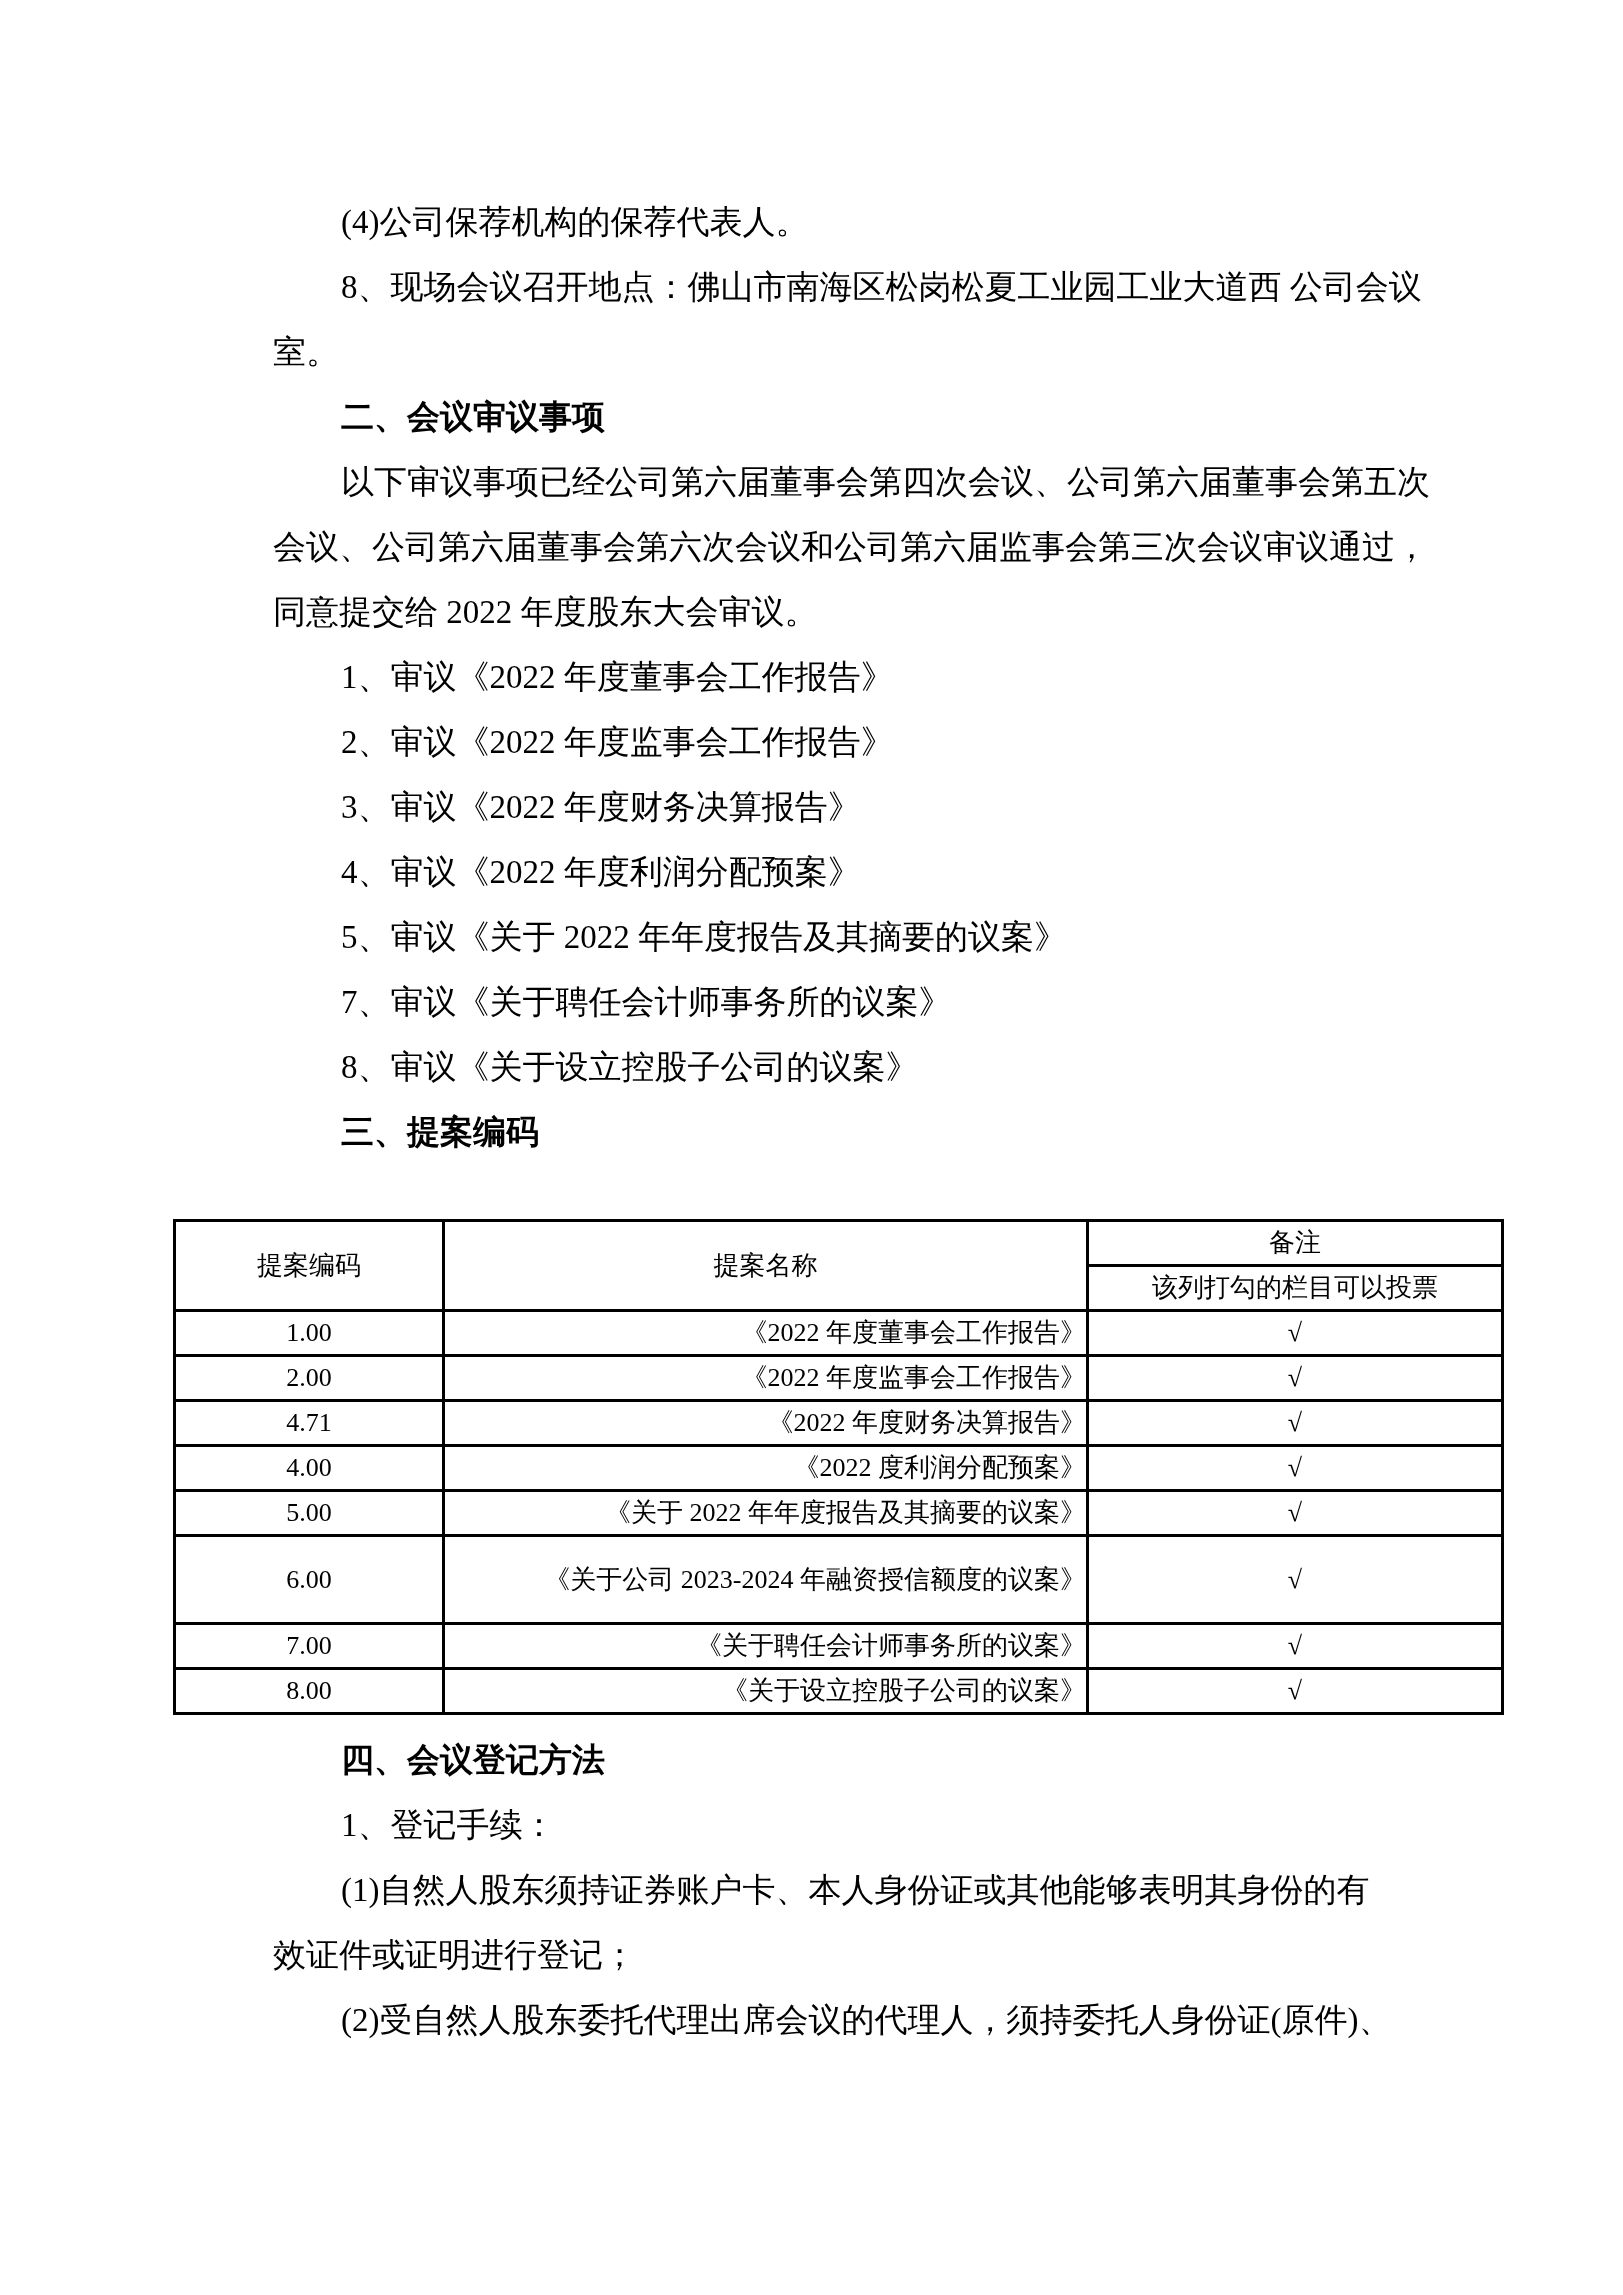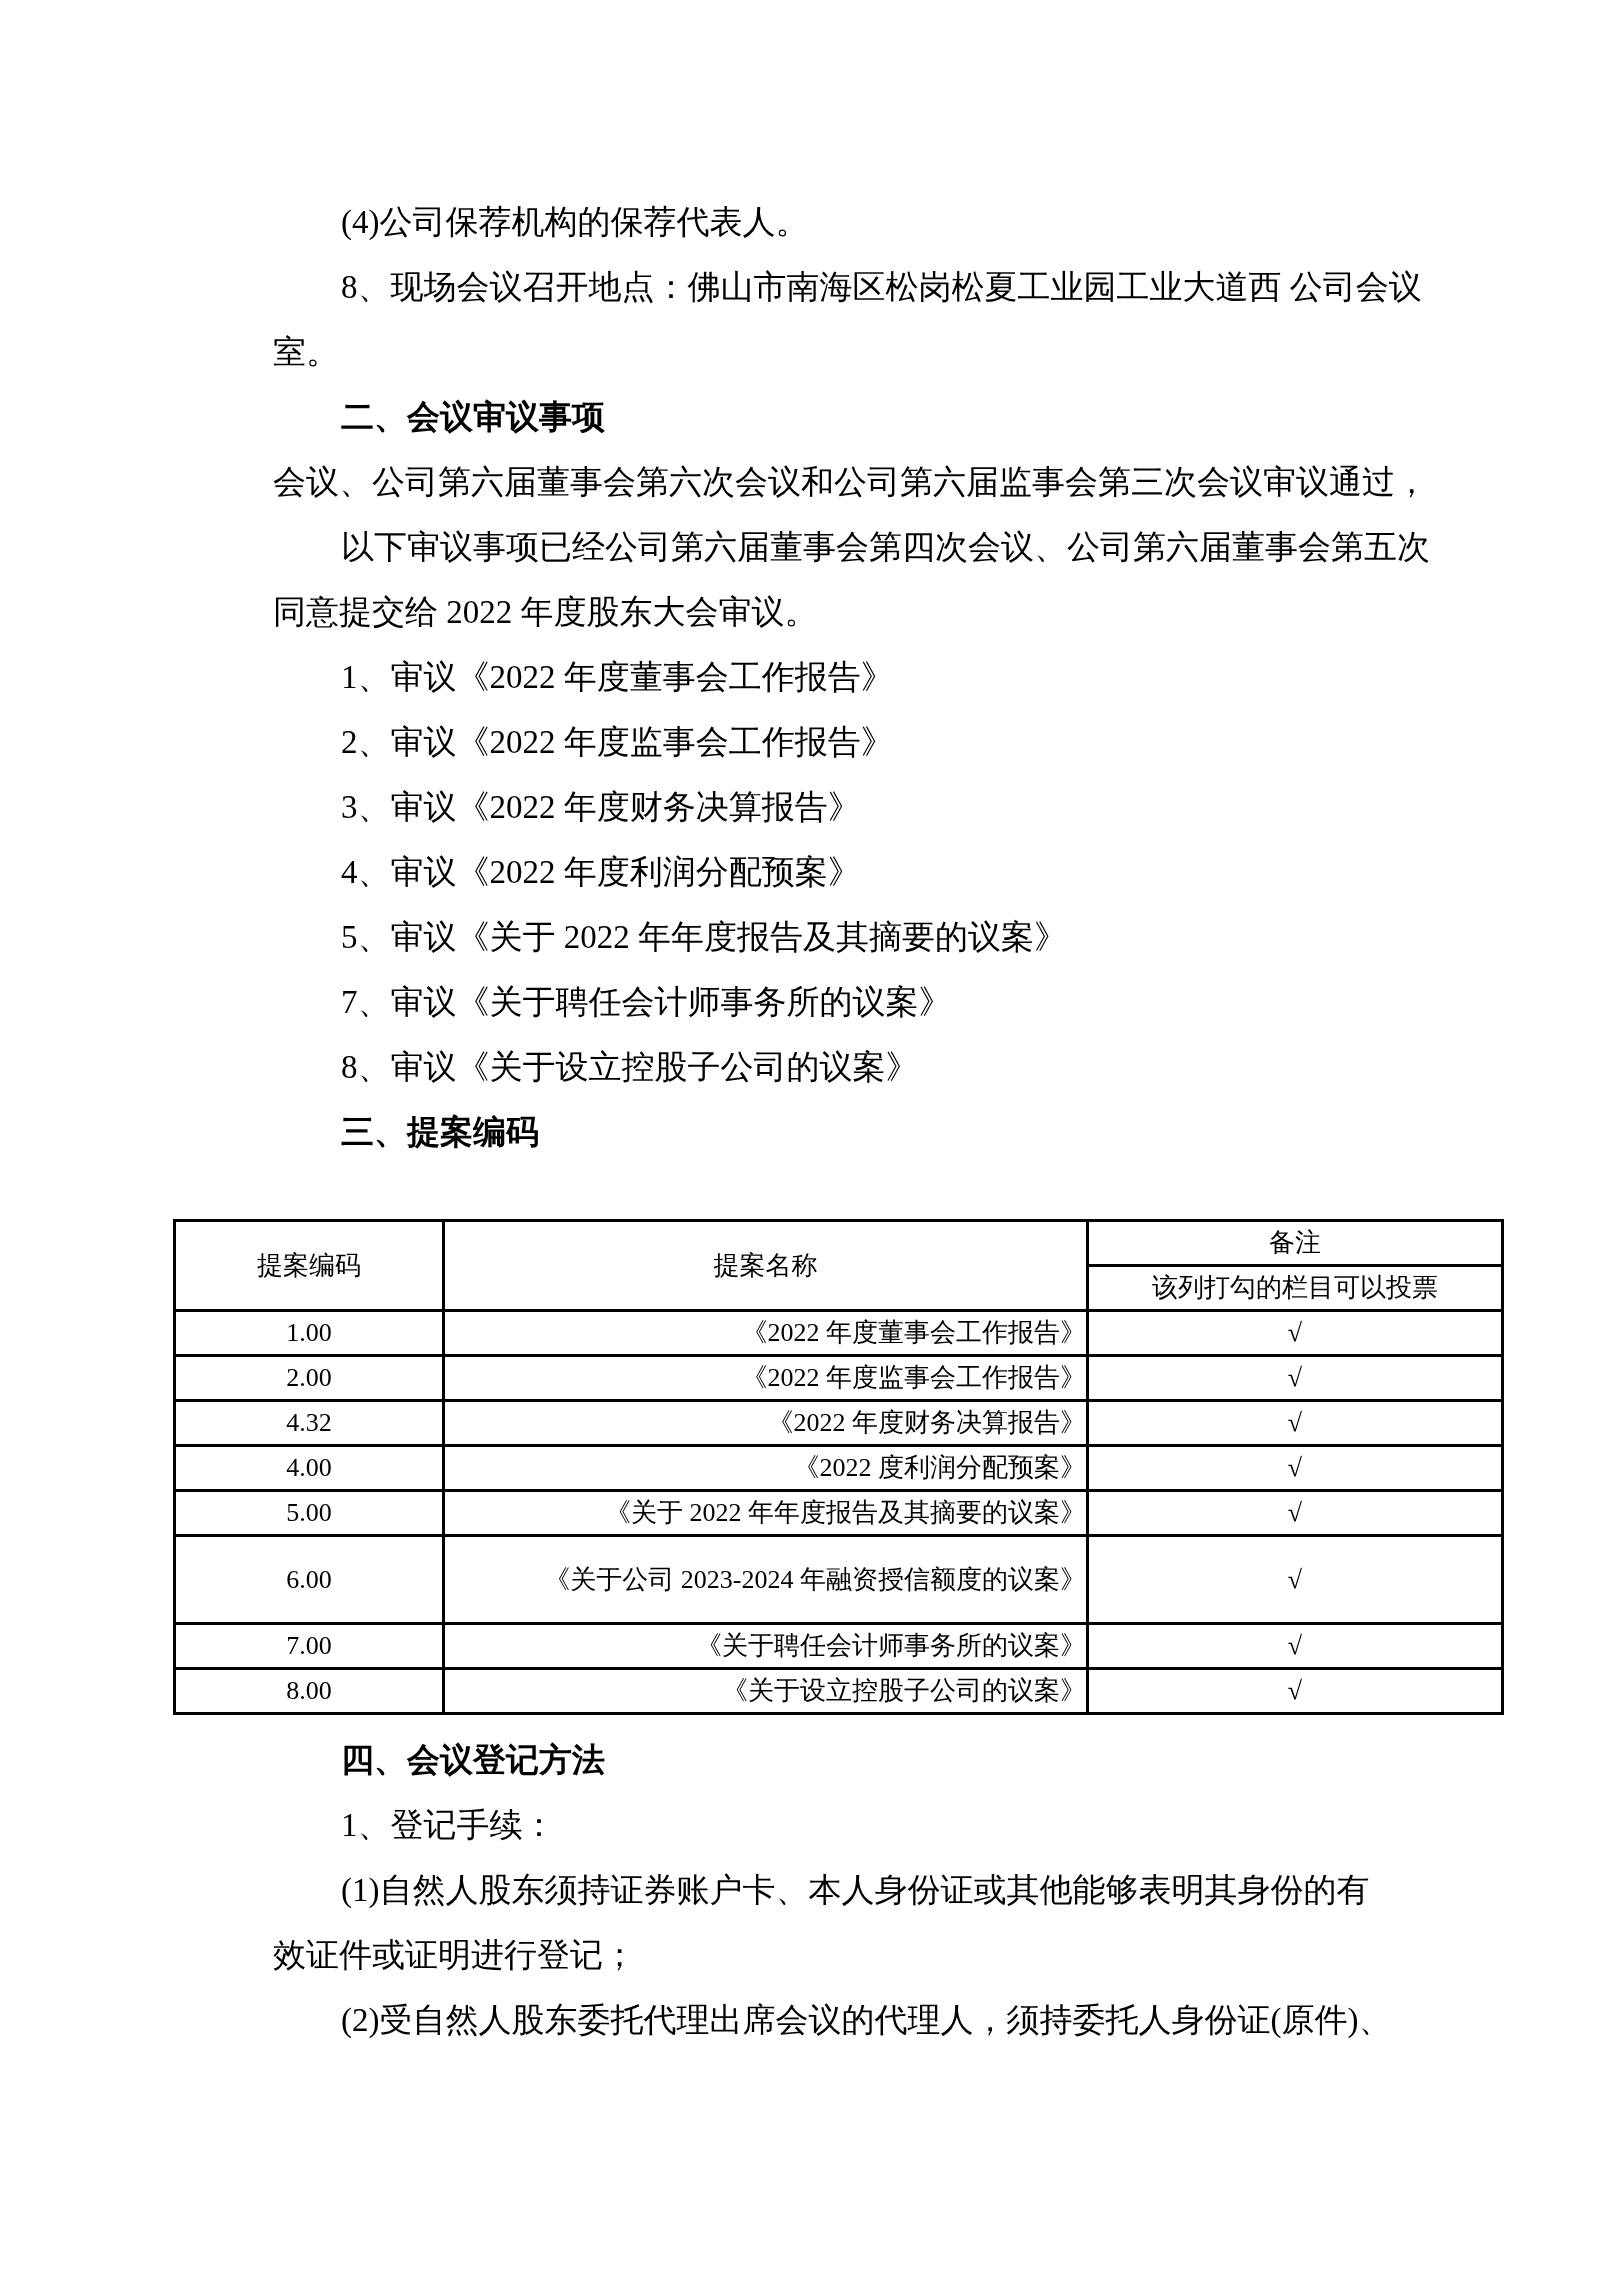"会议、公司第六届董事会第六次会议和公司第六届监事会第三次会议审议通过，" p.line { order: before "以下审议事项已经公司第六届董事会第四次会议、公司第六届董事会第五次" -> after "以下审议事项已经公司第六届董事会第四次会议、公司第六届董事会第五次" }
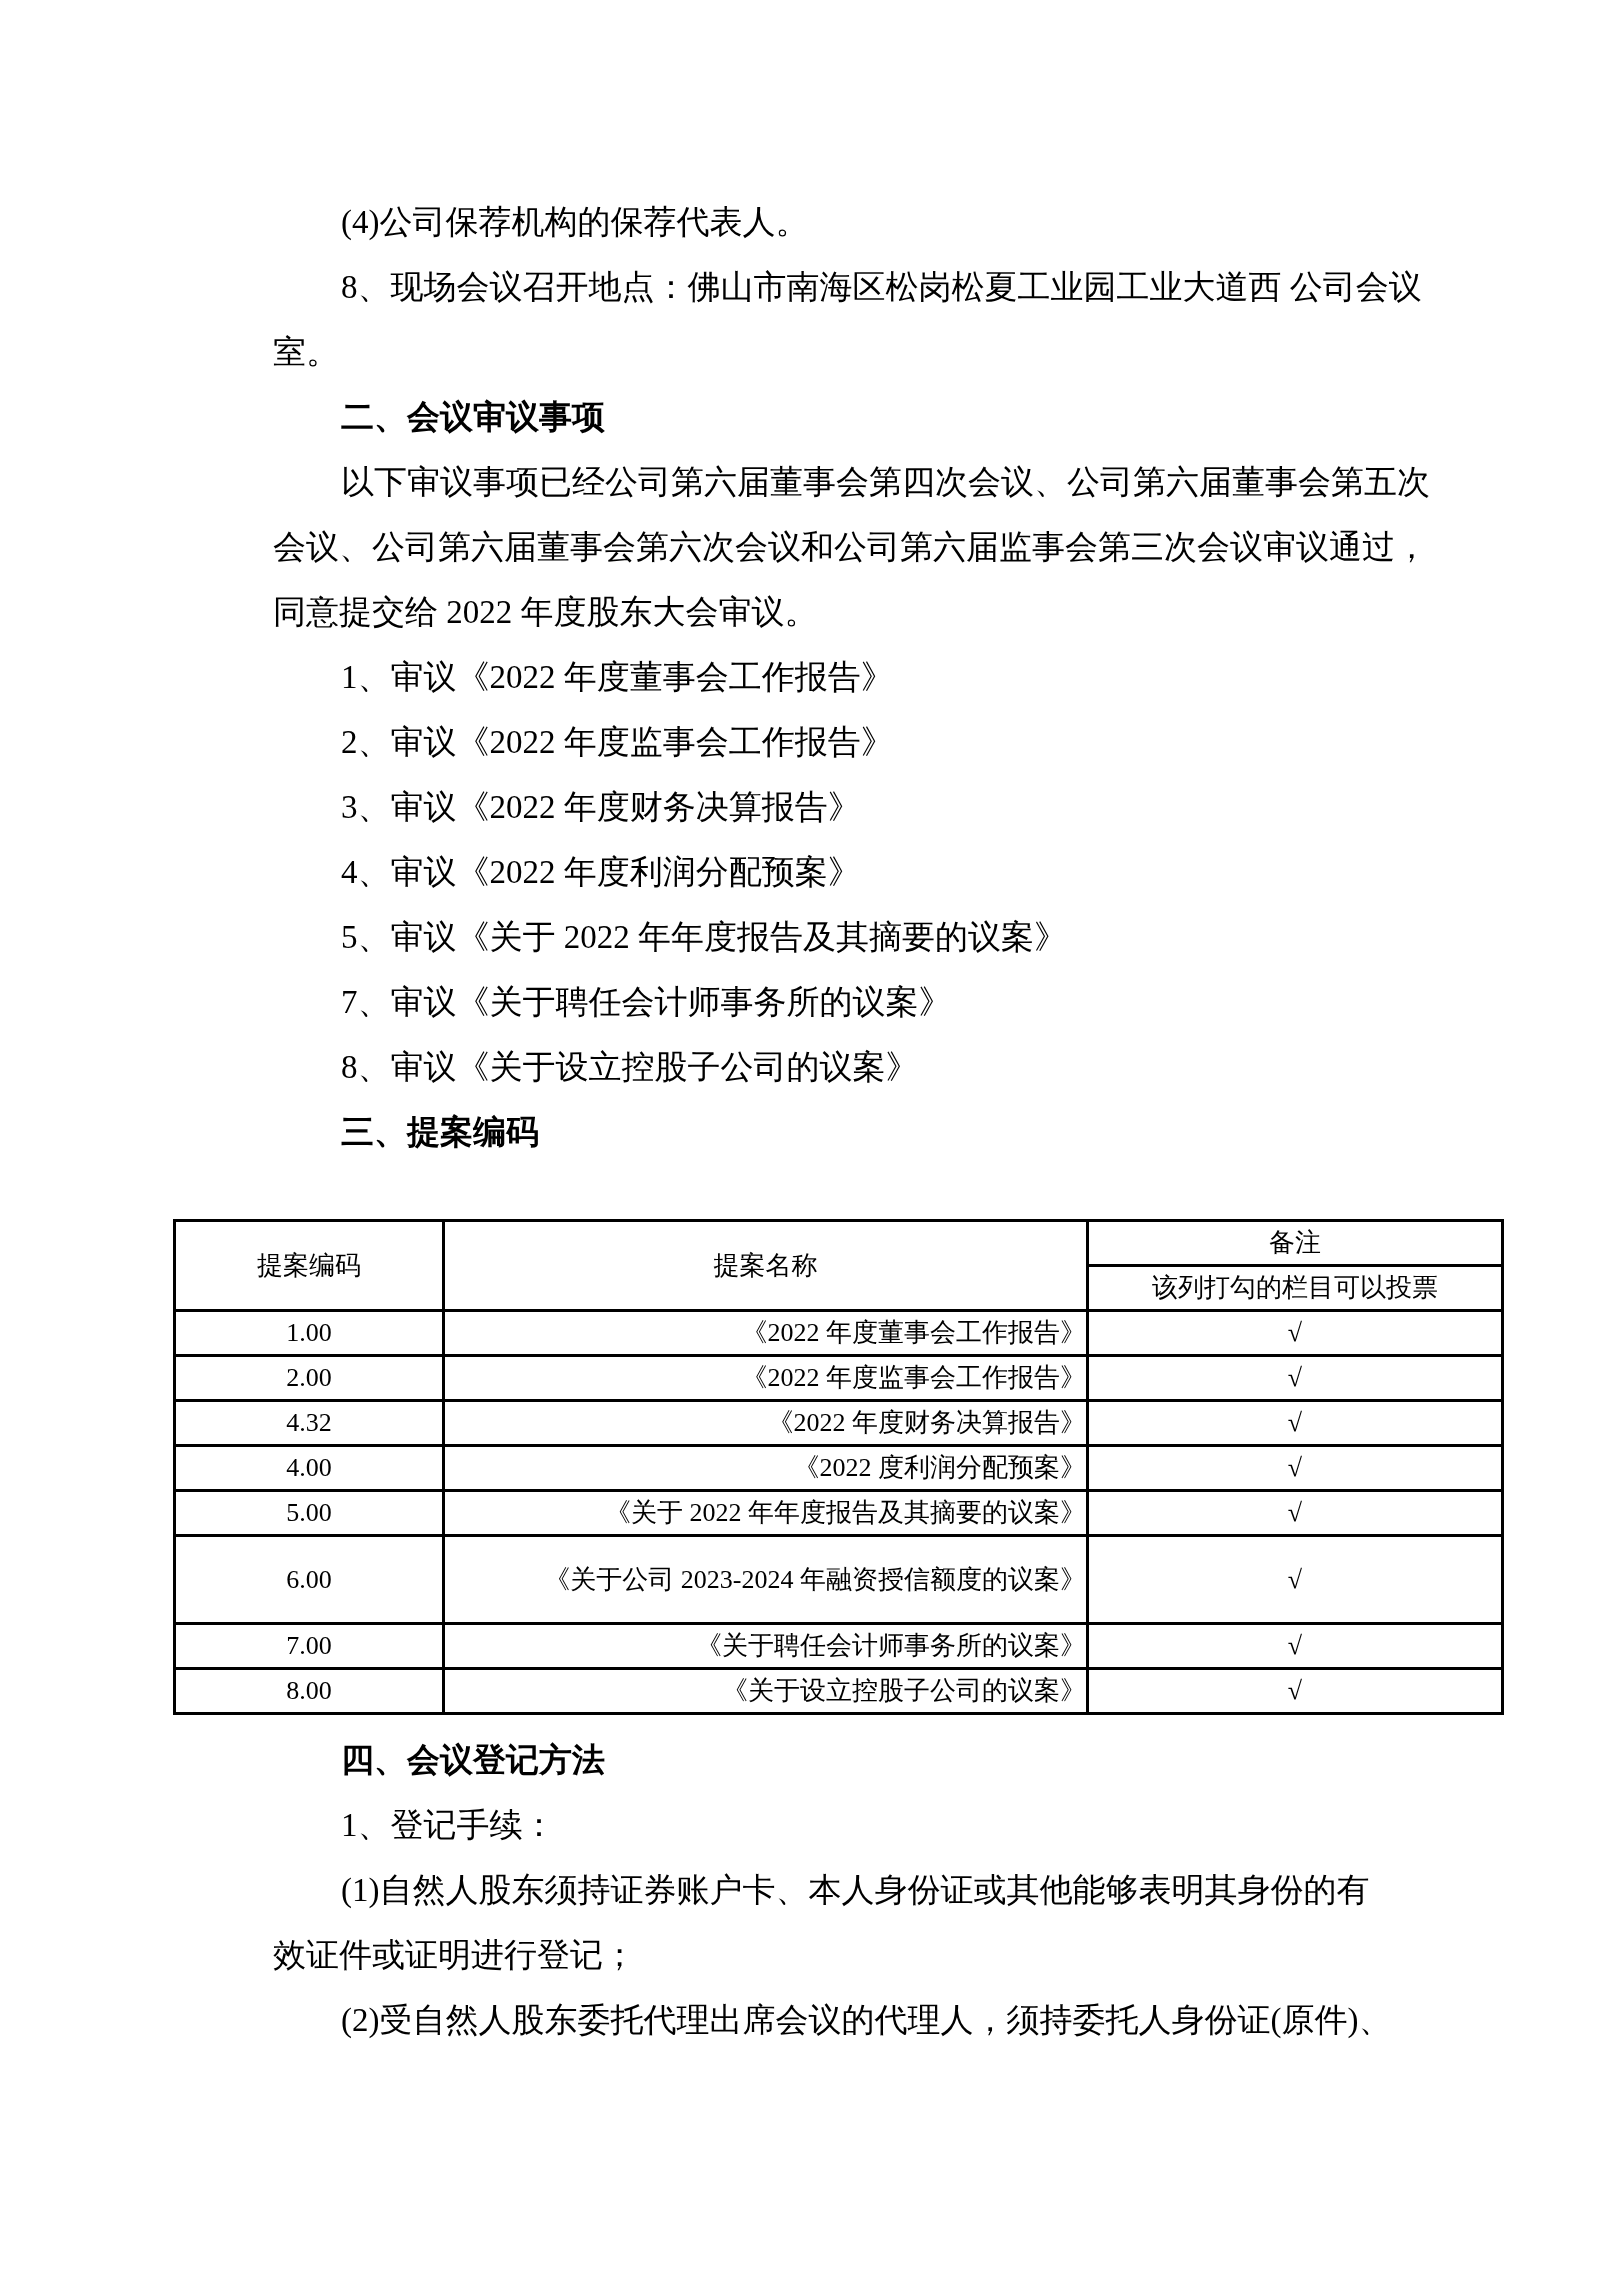"4.32" td.center { text: 4.32 -> 4.71 }
